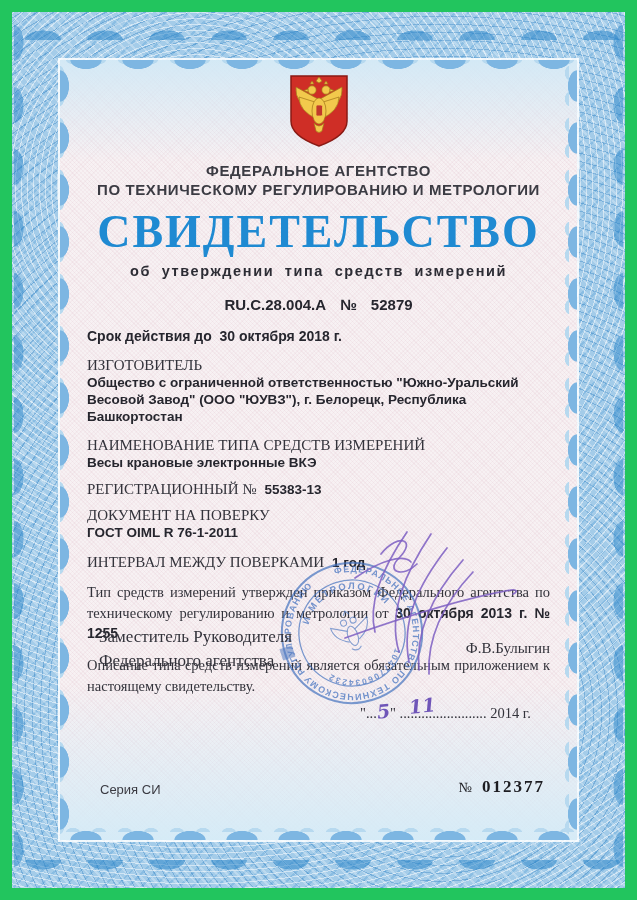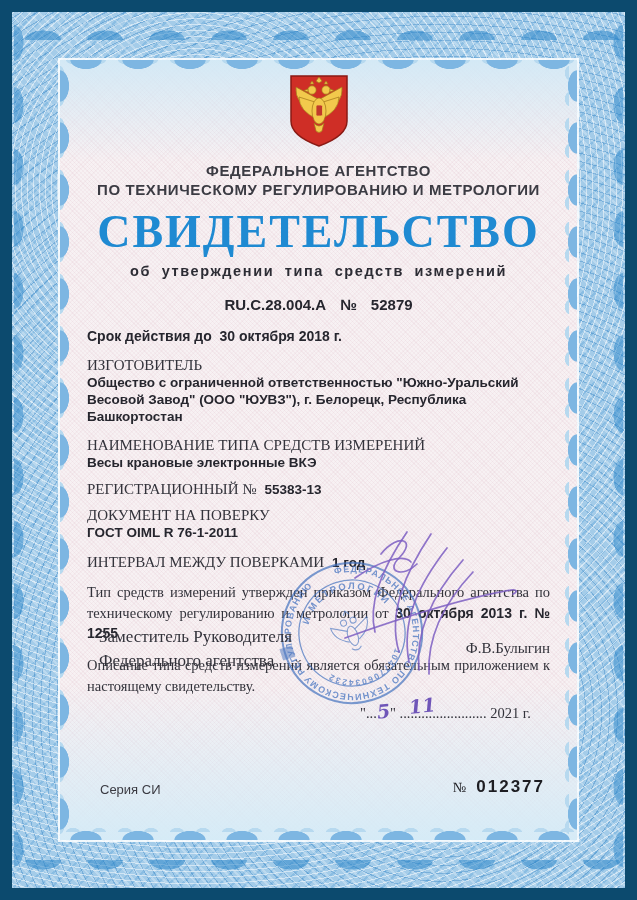"ФЕДЕРАЛЬНОЕ АГЕНТСТВО" .sheet { background: #0c4a6e -> #22c55e }
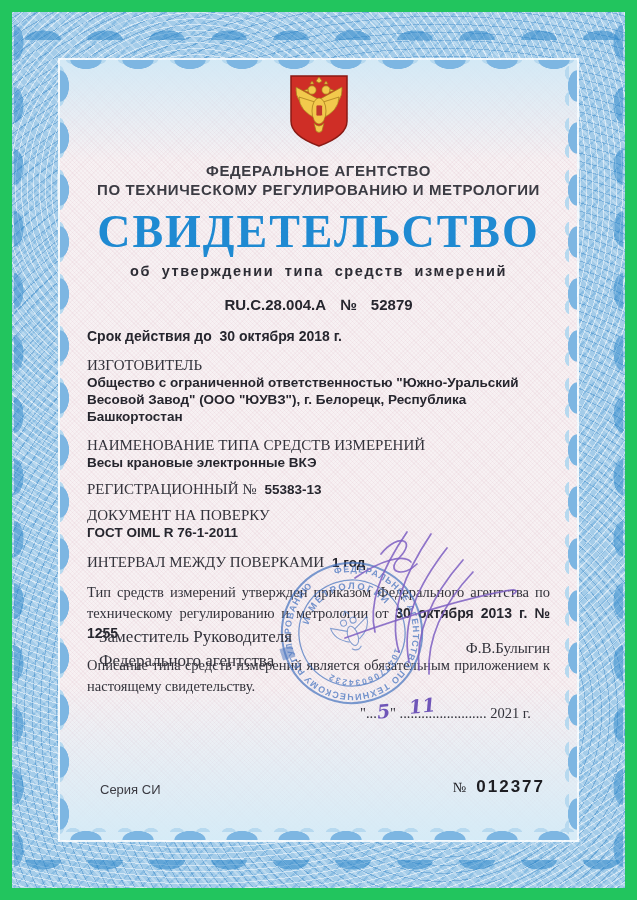"2021 г." span { text: 2021 -> 2014 }
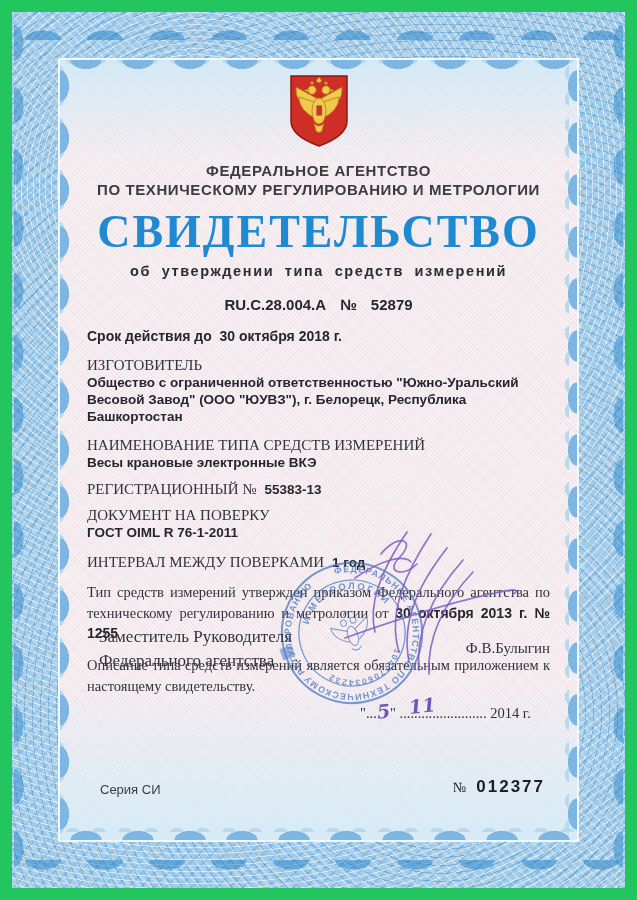"012377" .serial-right .num { font-family: Liberation Sans, sans-serif -> Liberation Serif, serif }
